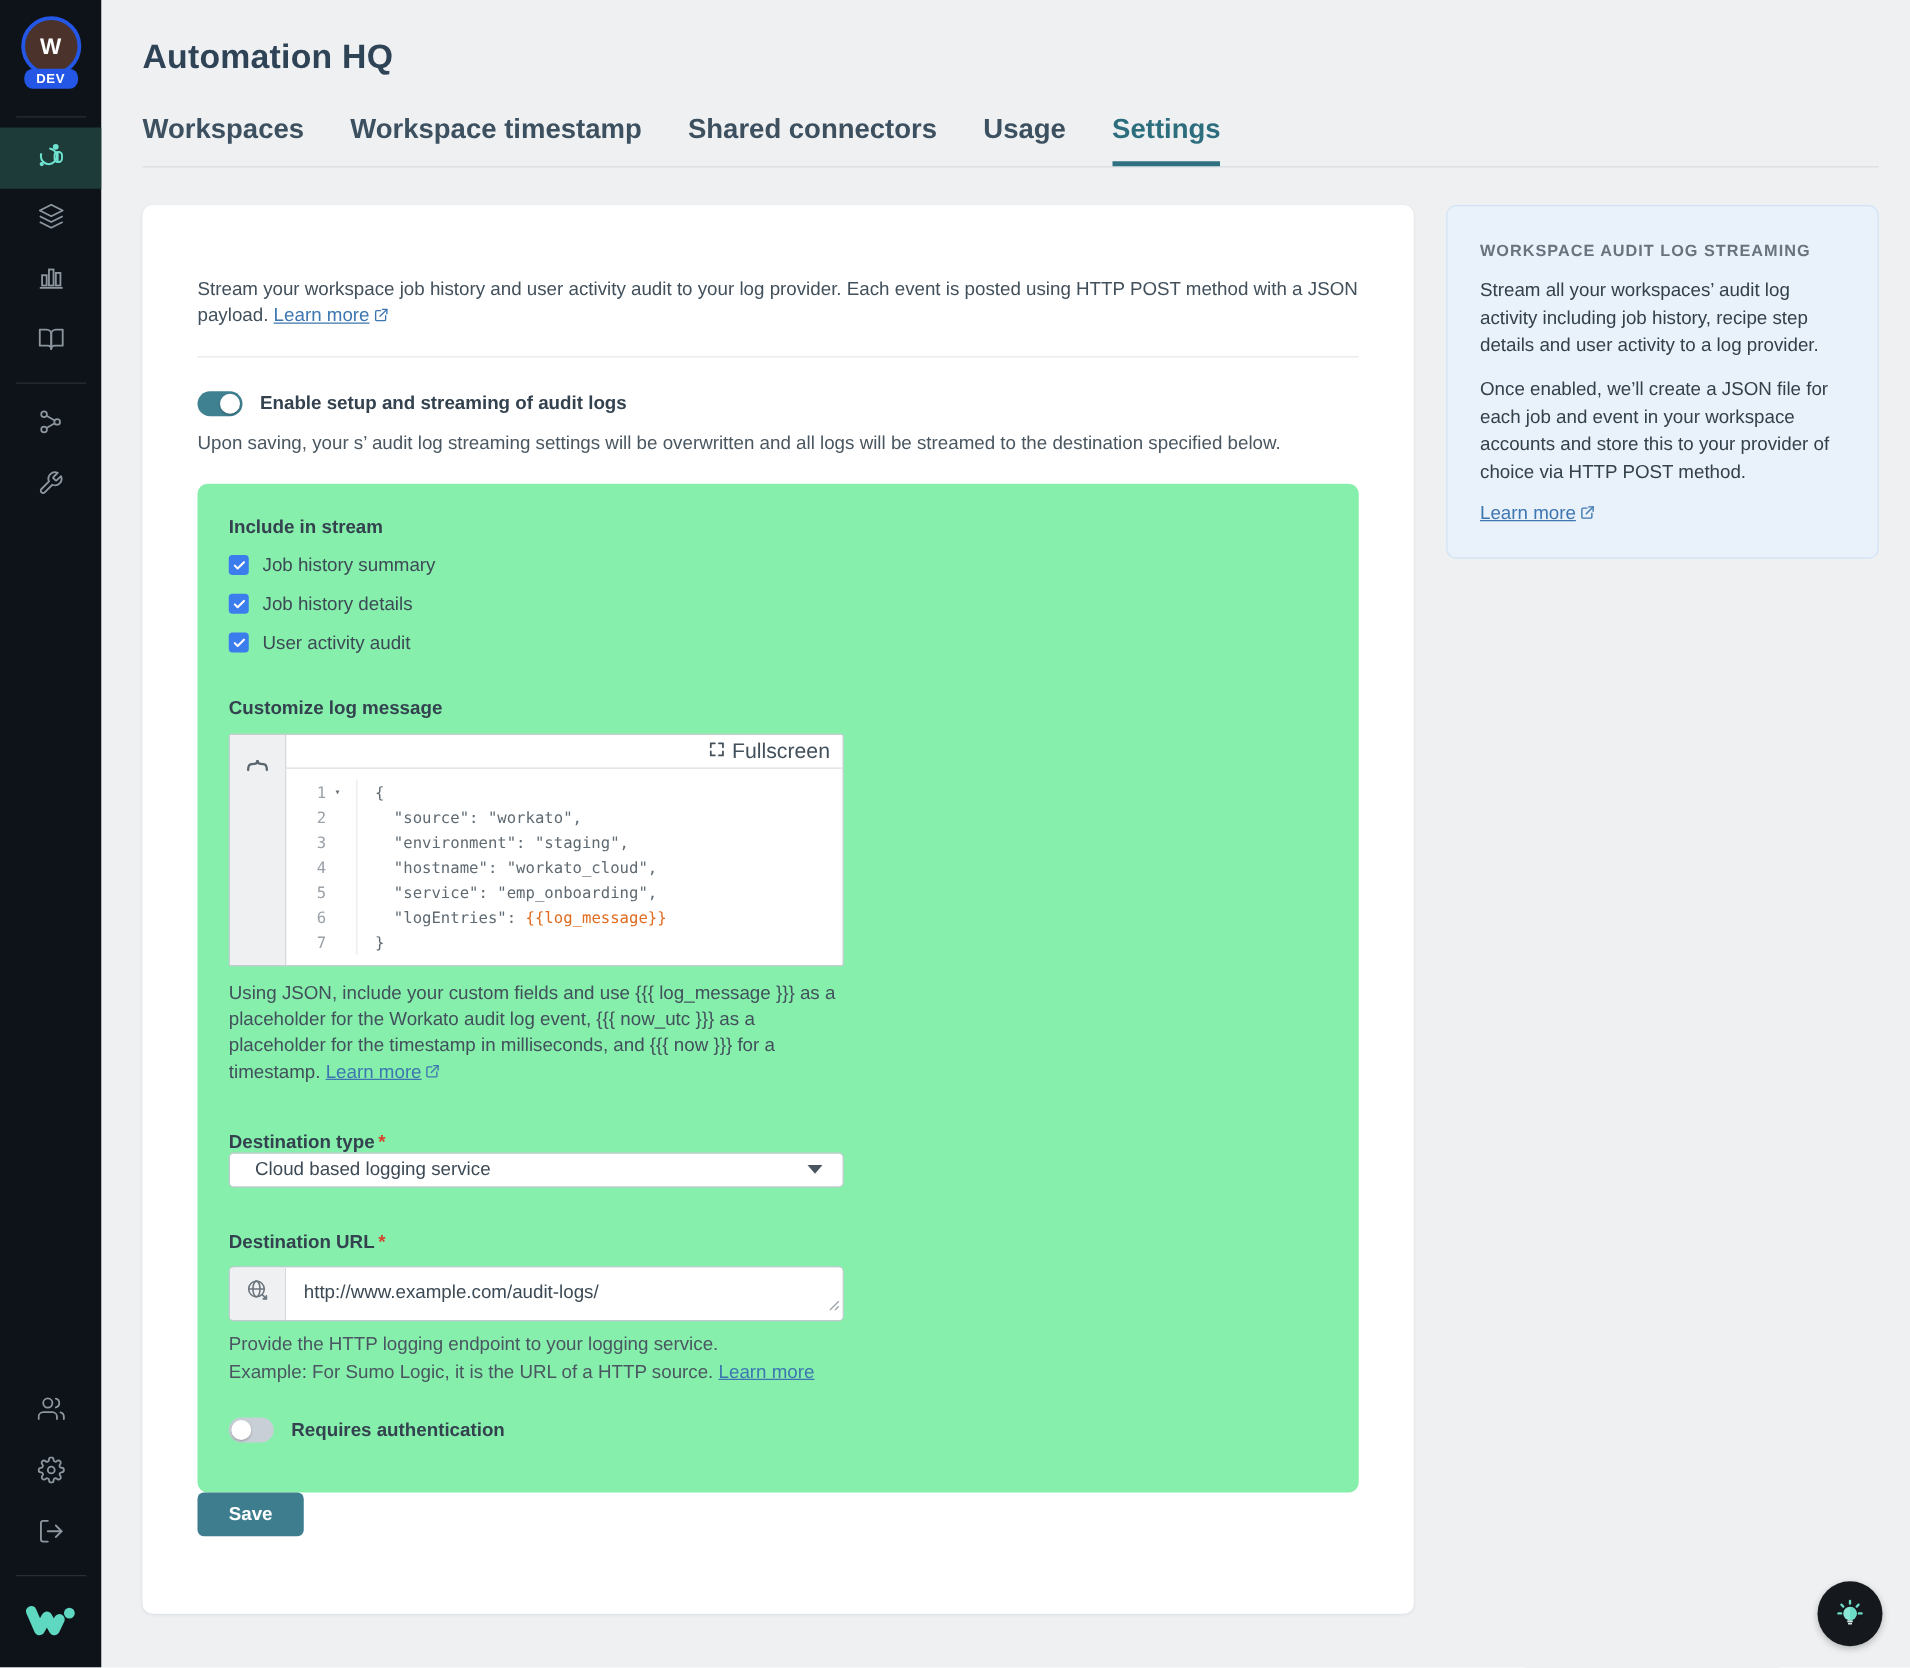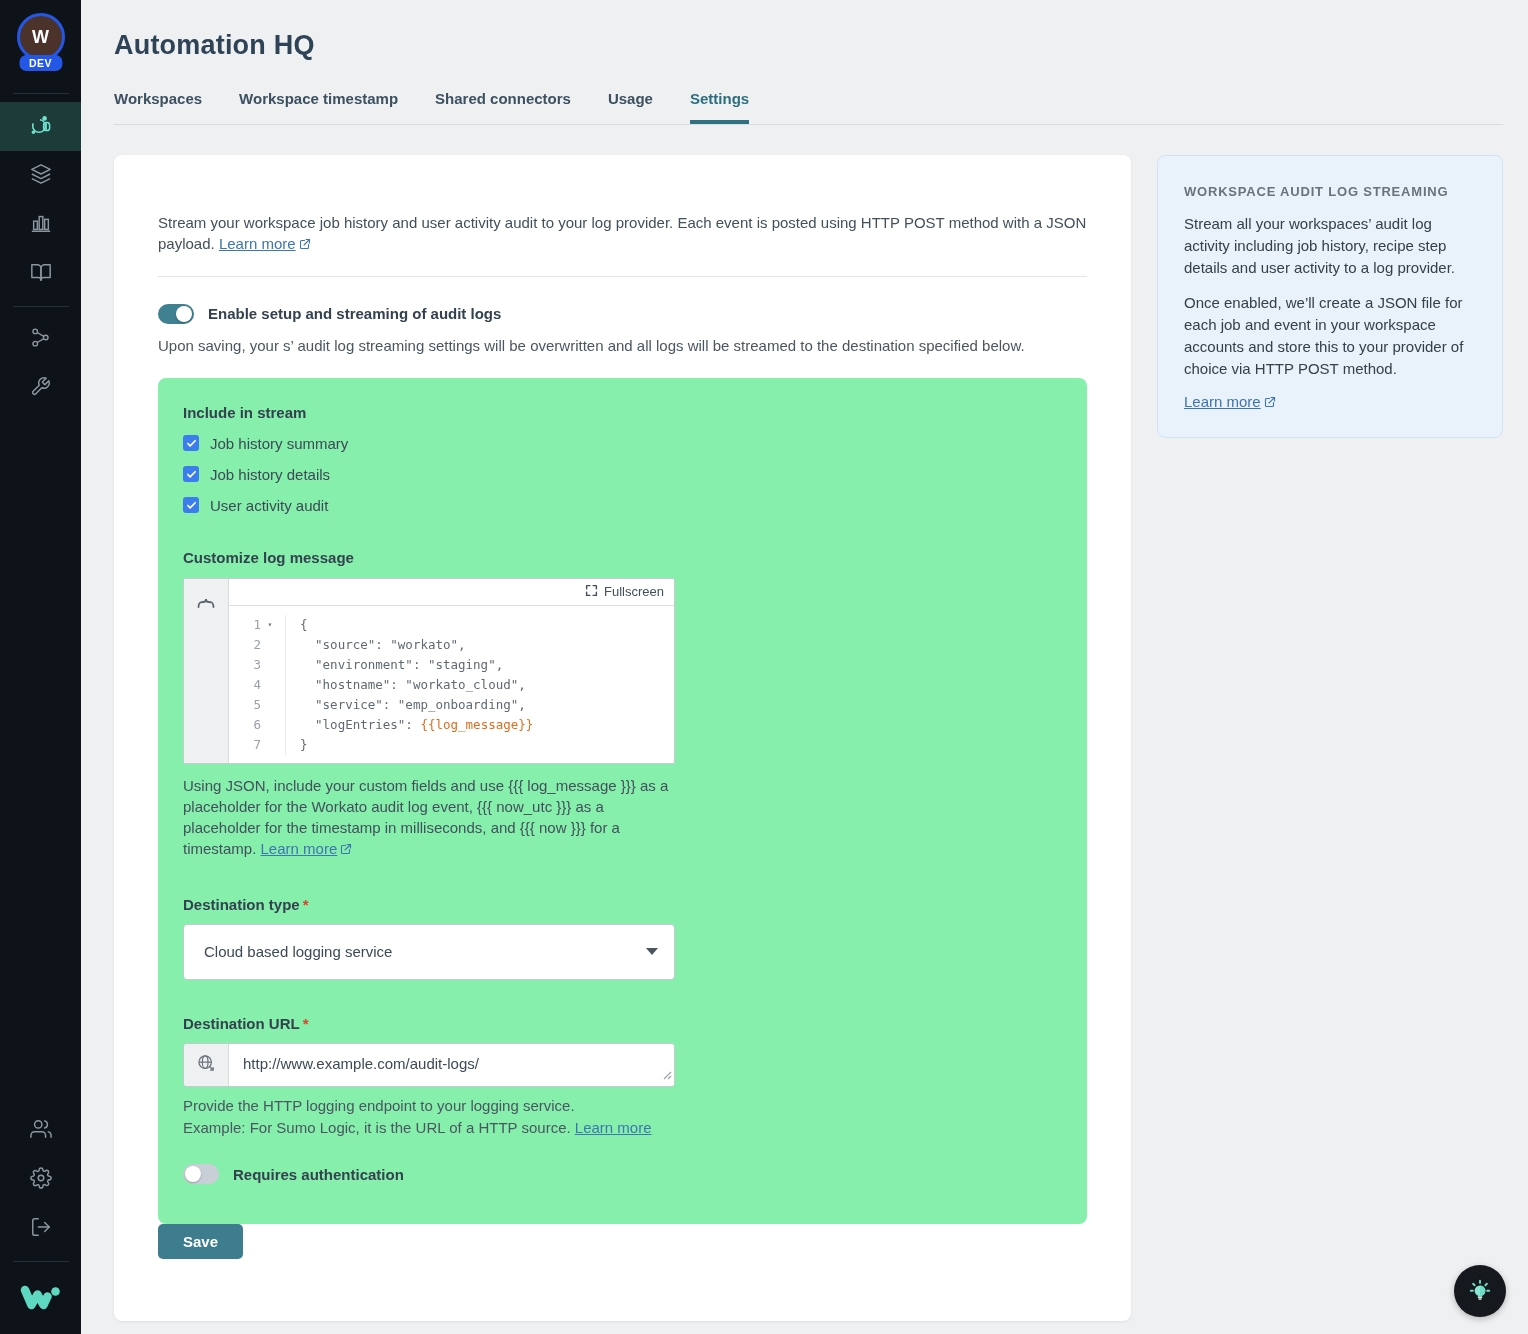"Workspaces" .tab { font-size: 15px -> 22px }
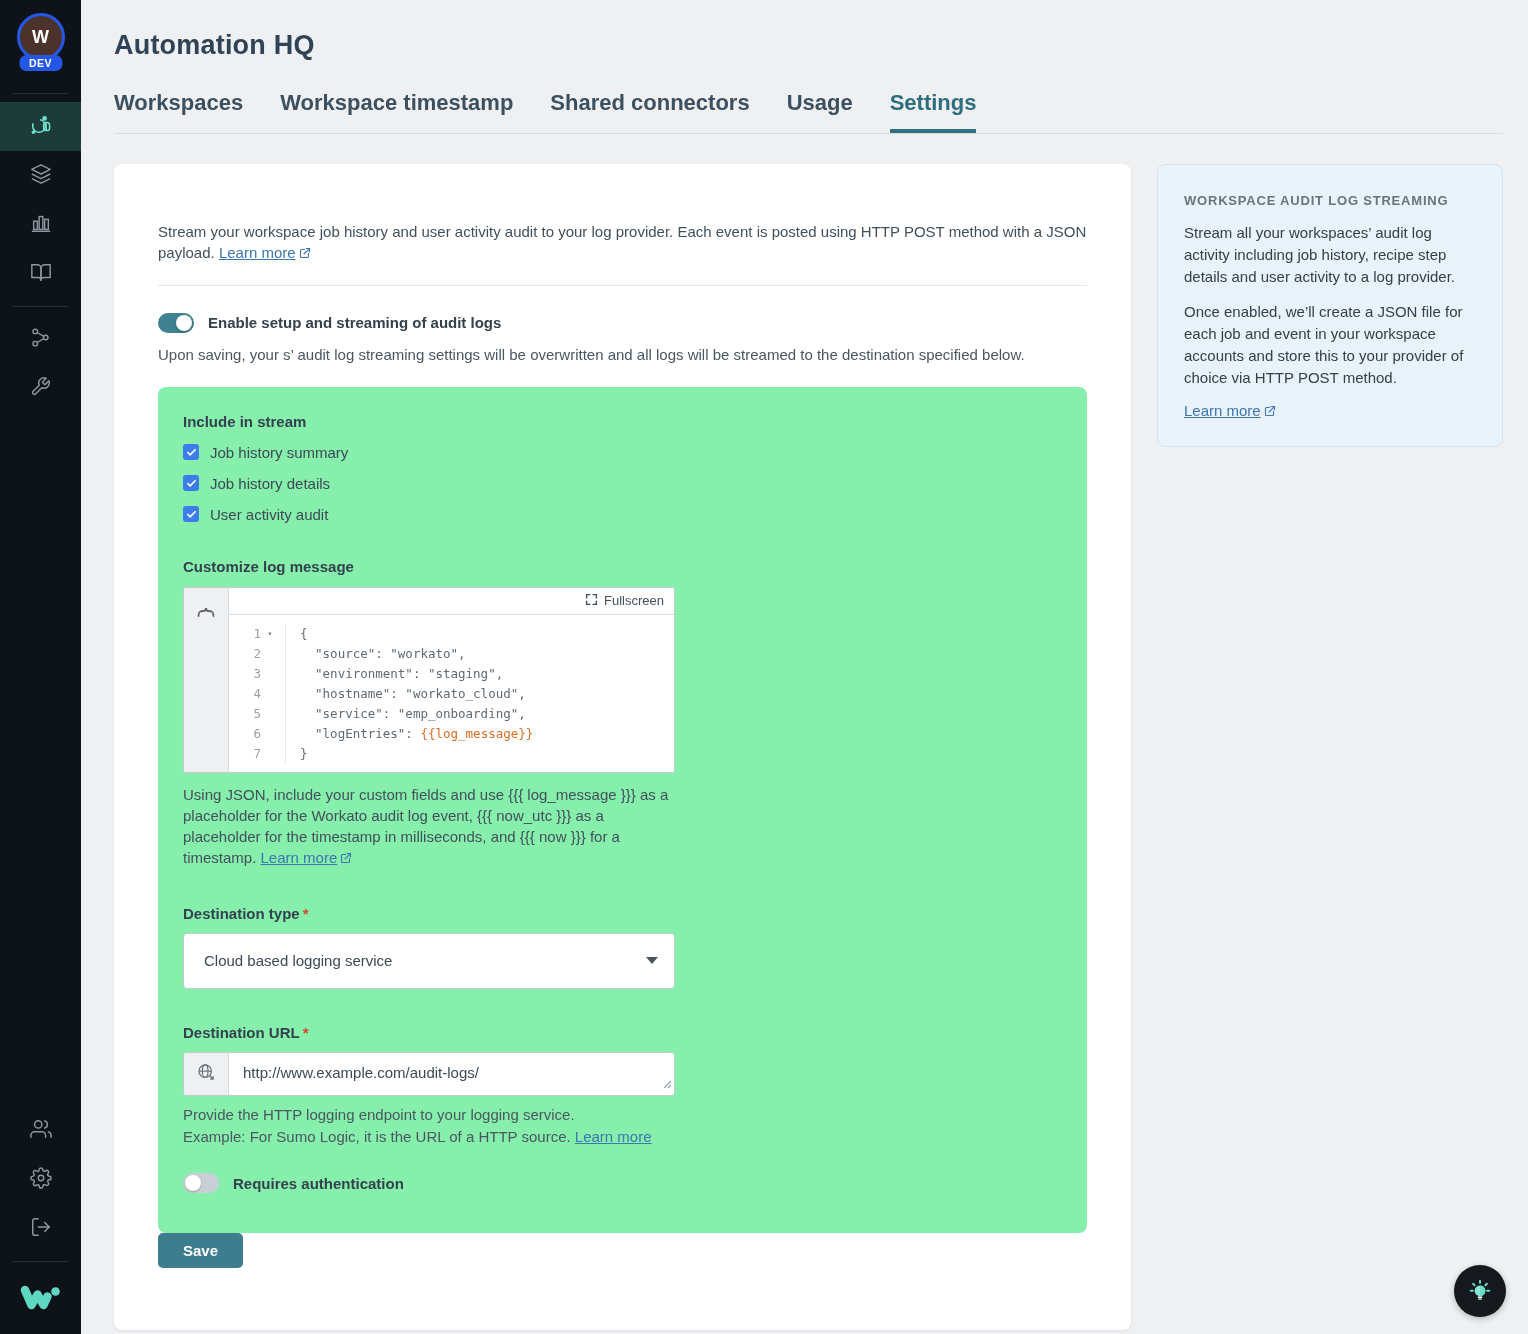"Fullscreen" .editor-topbar { font-size: 13px -> 17px }
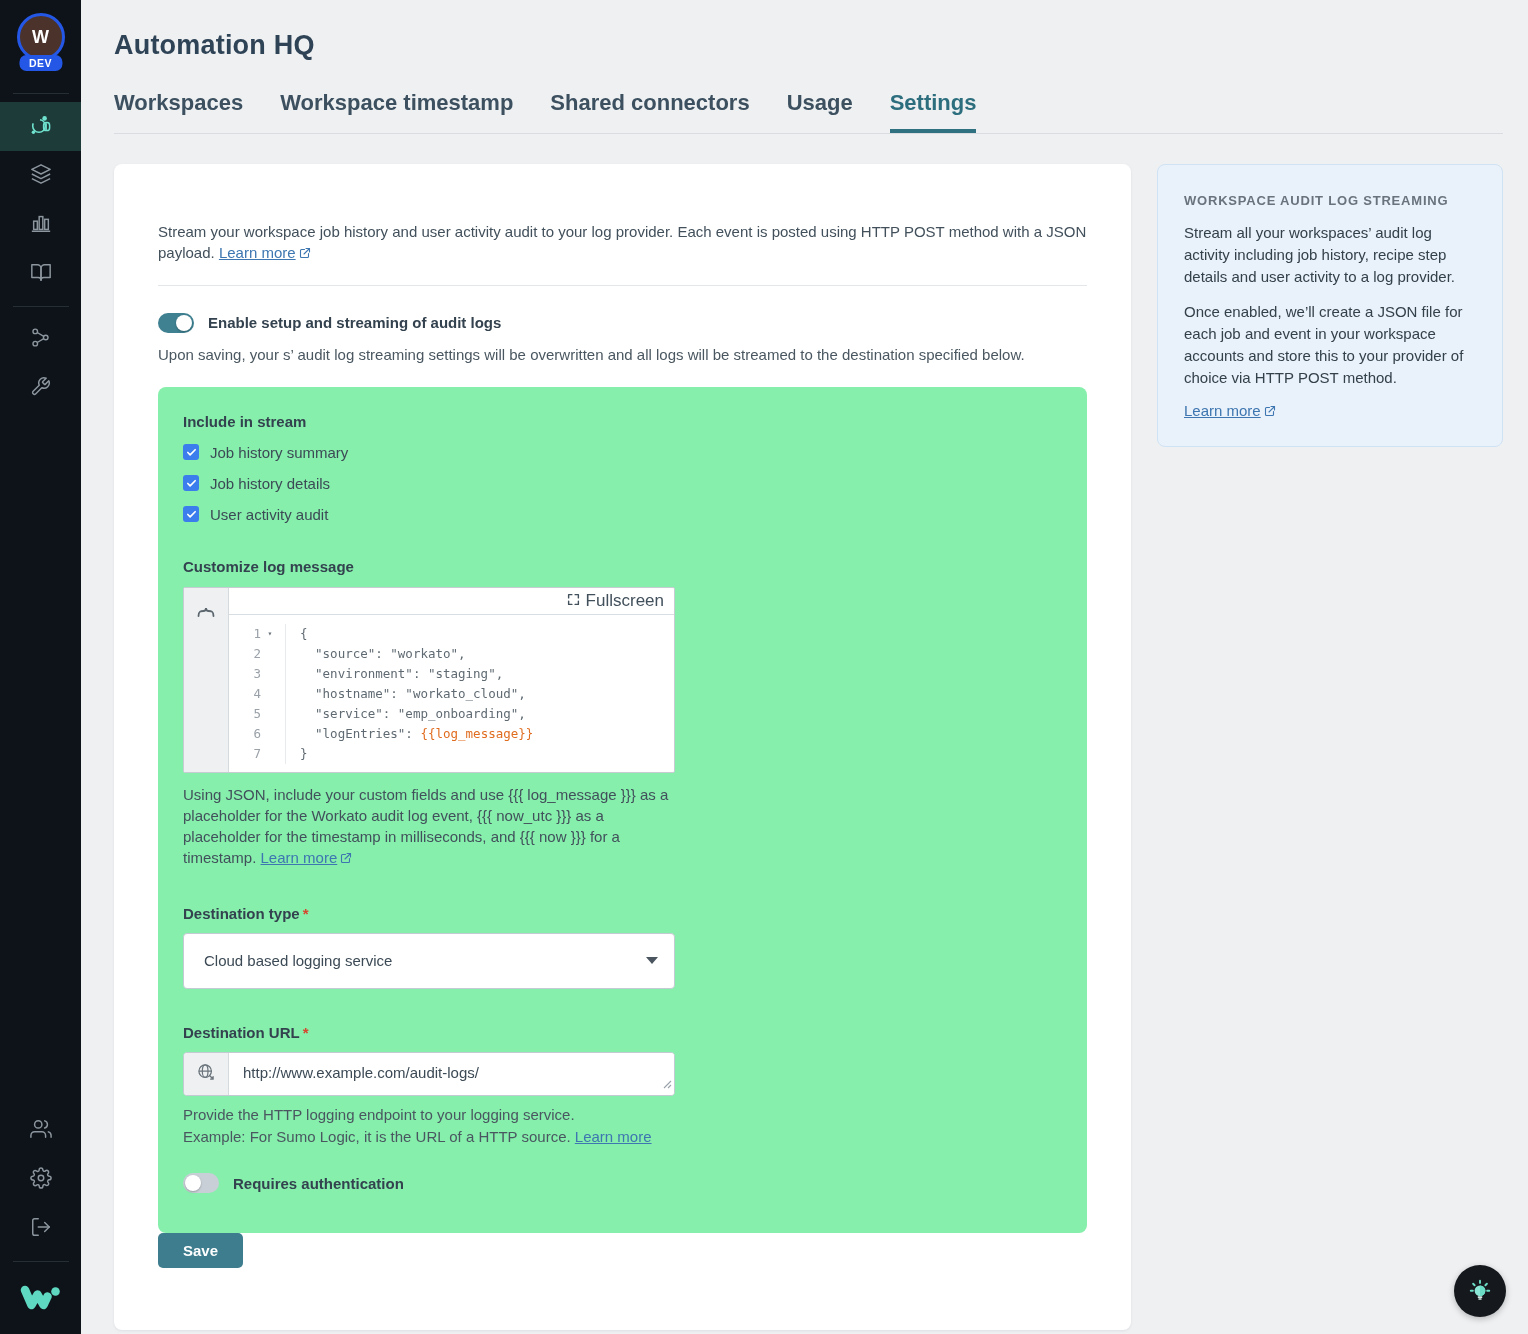"Cloud based logging service" .select { height: 56px -> 28px; margin-top: 11px -> none }
